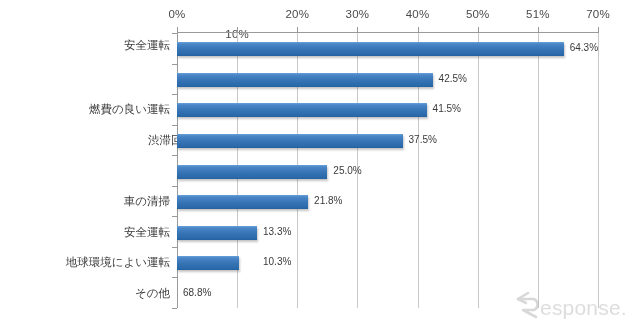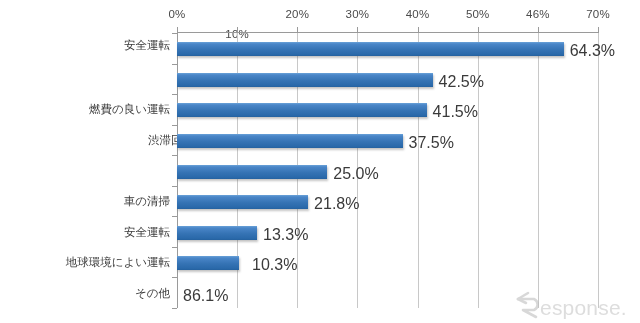"46%" div.axis-tick-label { text: 46% -> 51% }
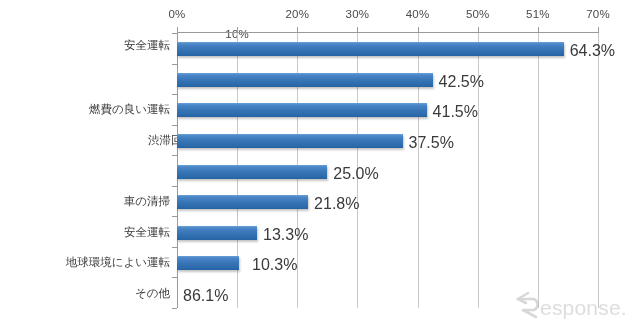"64.3%" .bar-value { font-size: 16px -> 10px }
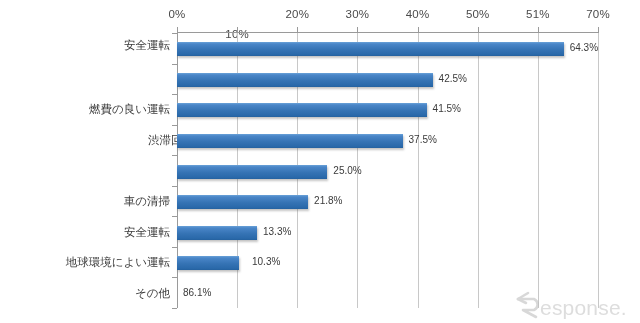"10.3%" div.bar-value { left: 252px -> 263px }
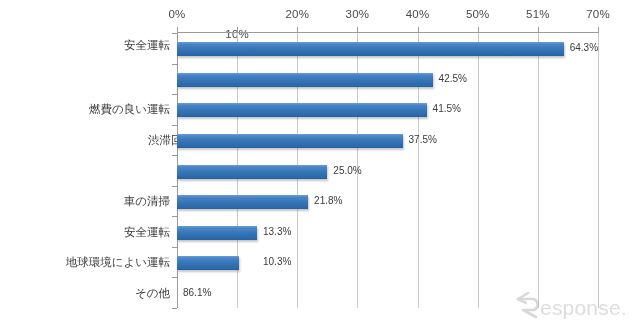"86.1%" div.bar-value { text: 86.1% -> 68.8% }
